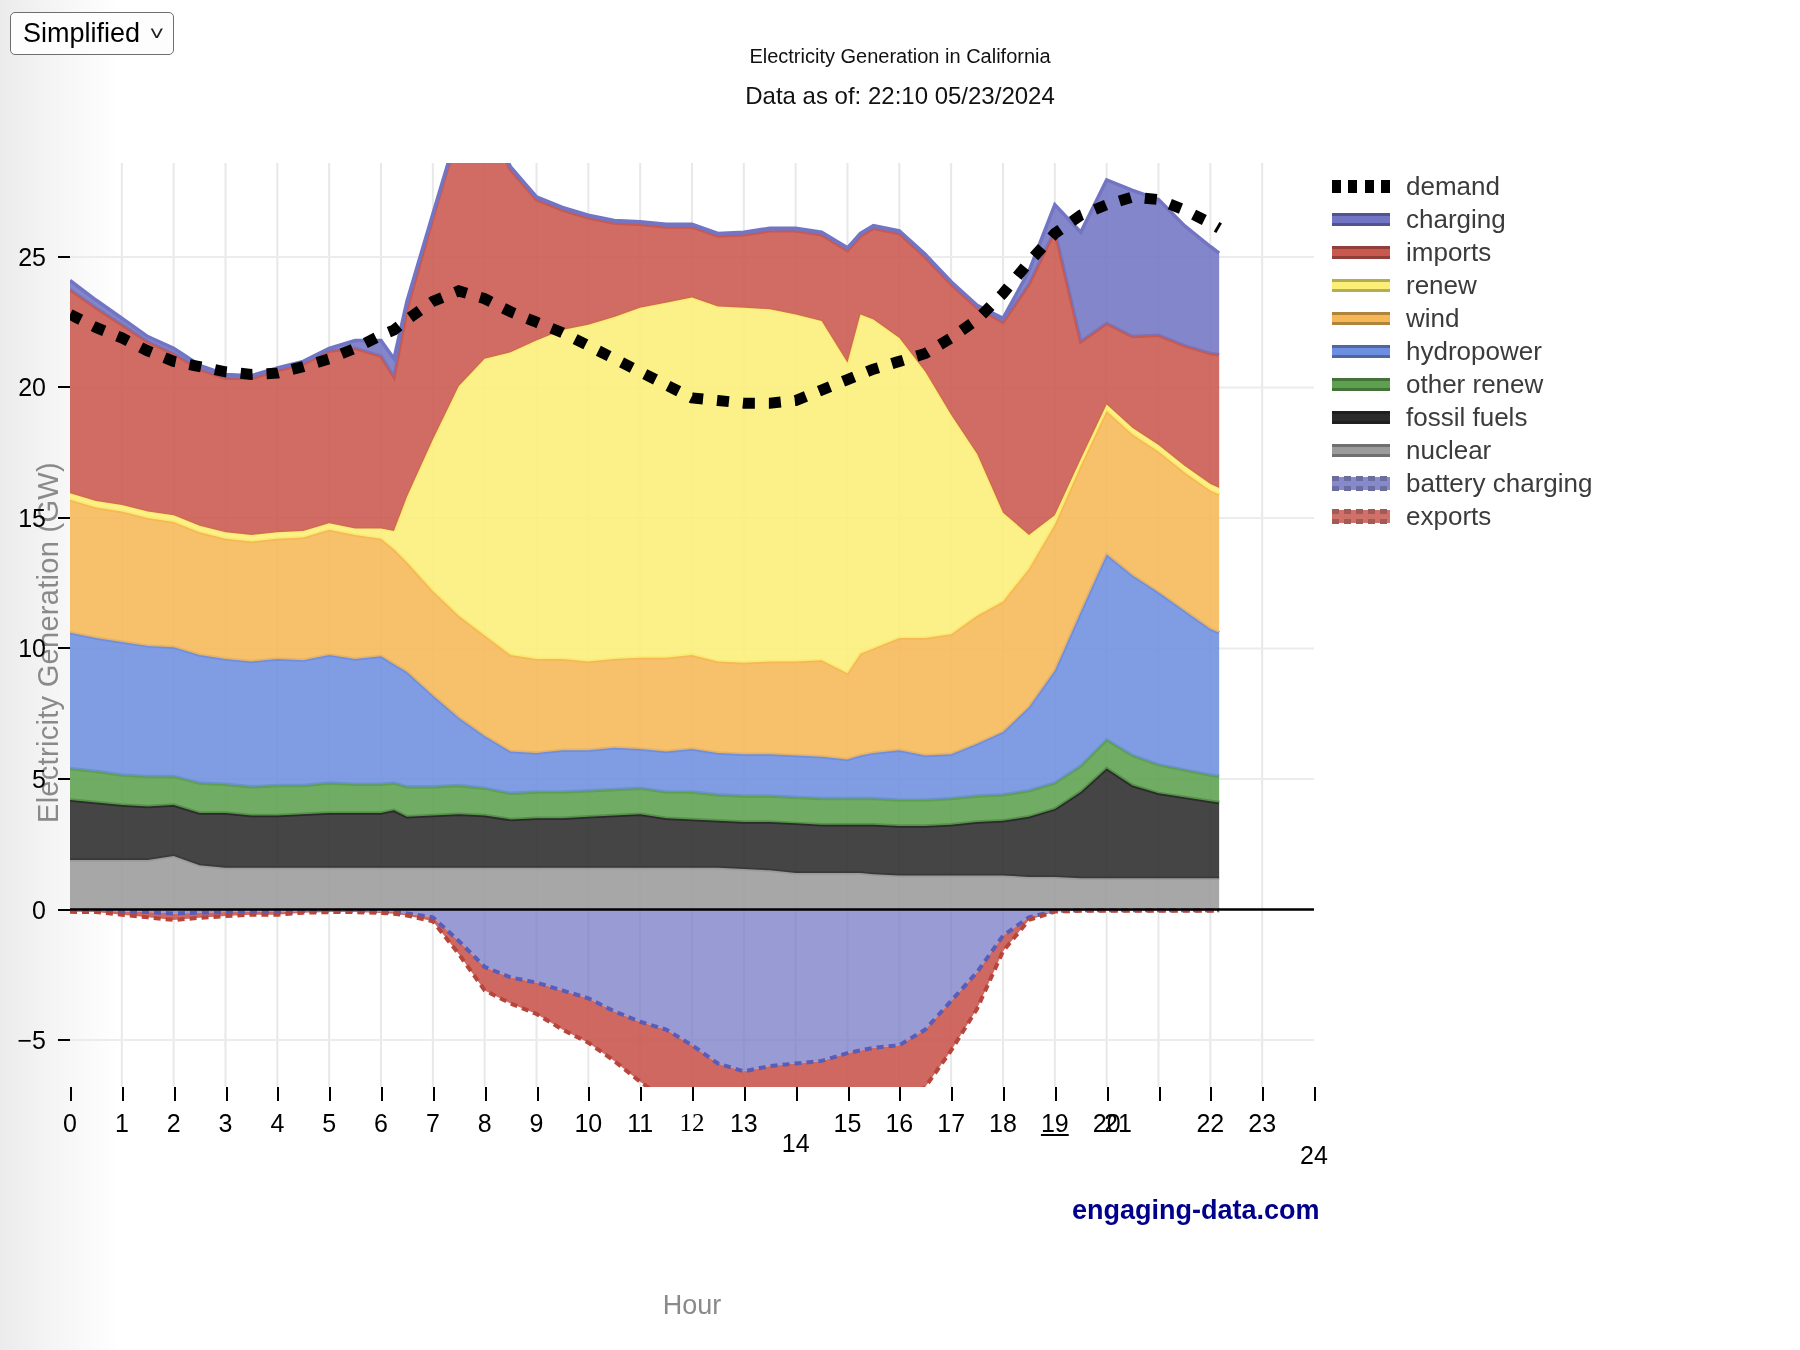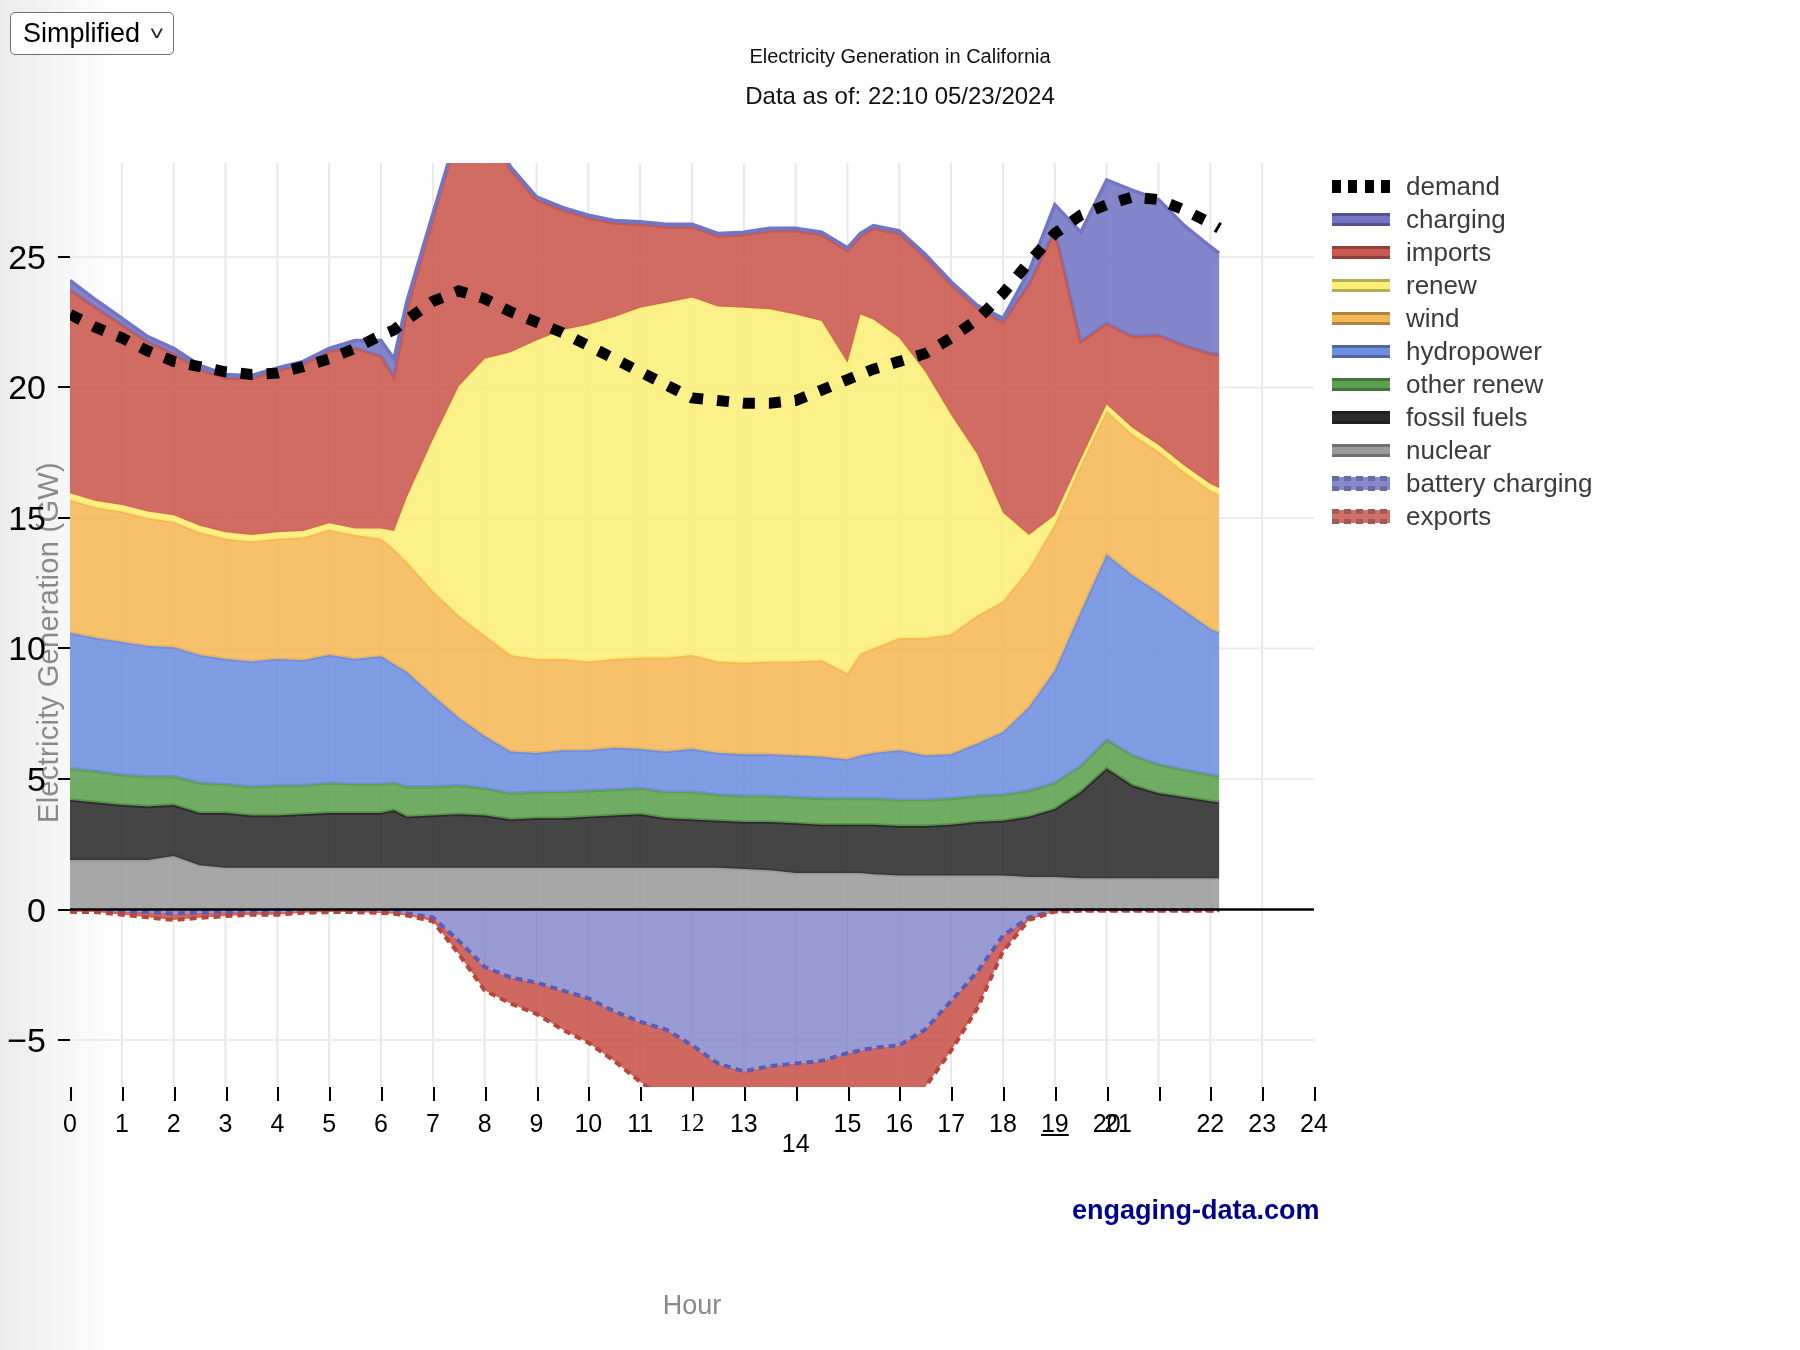"25" .tickLabelY { font-size: 34px -> 25px }
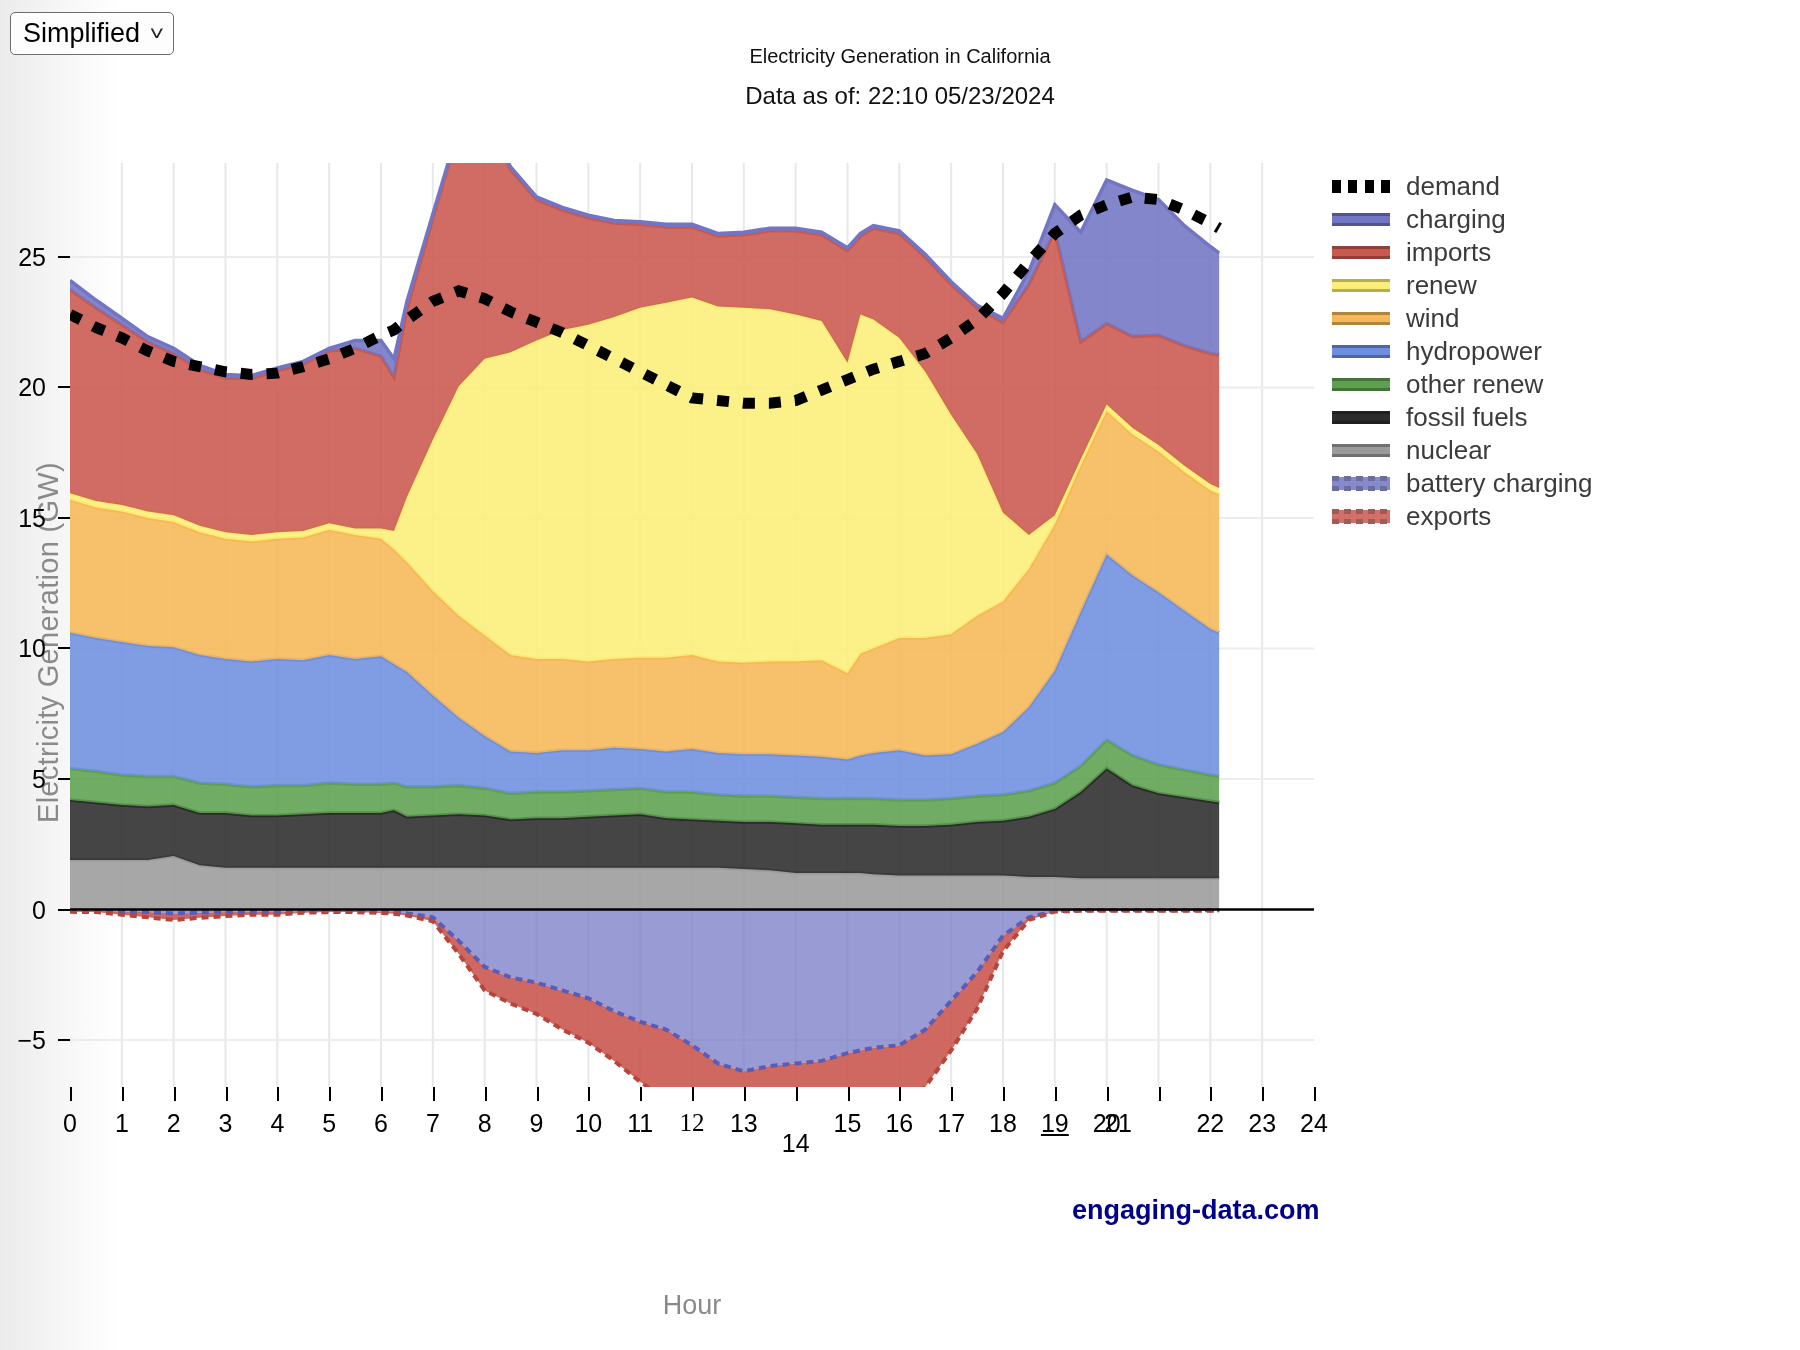"24" div.tickLabelX { margin-top: none -> 32px }
